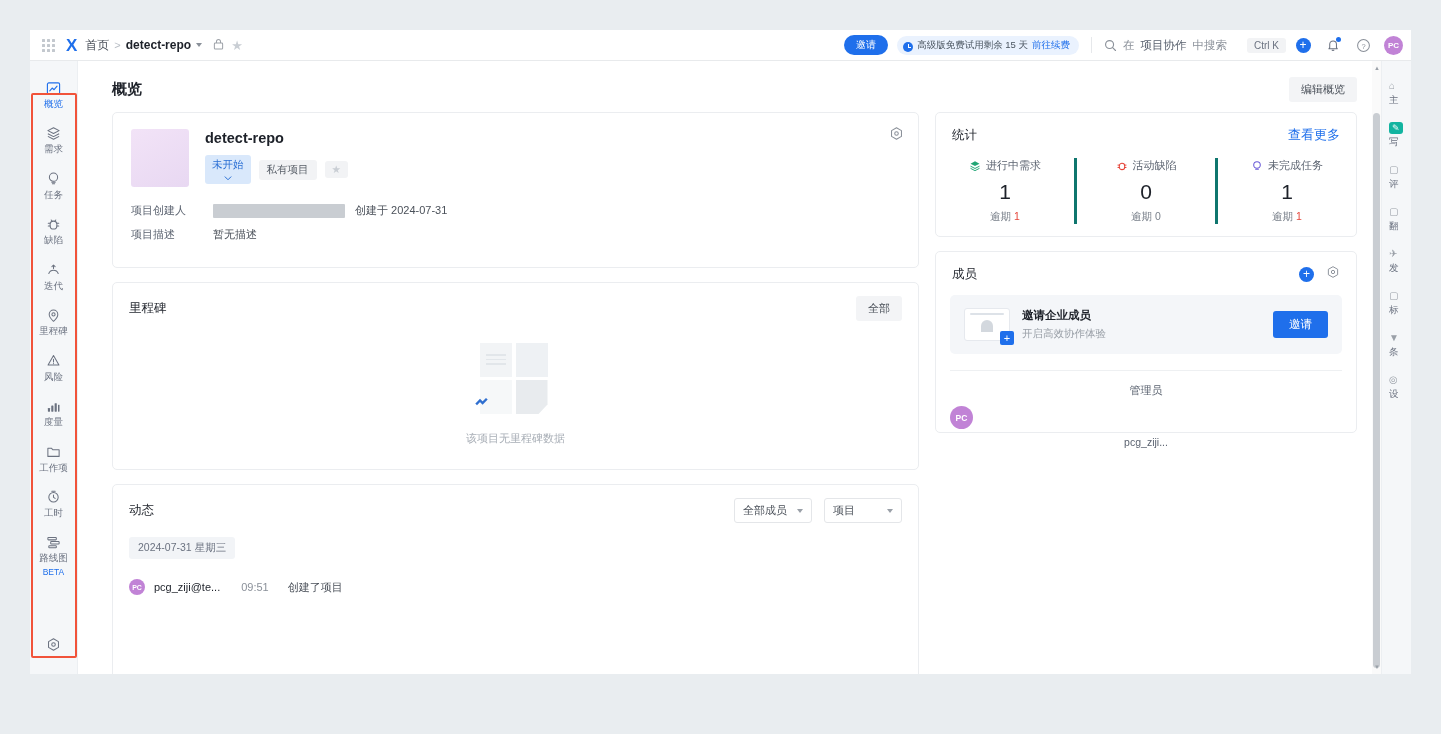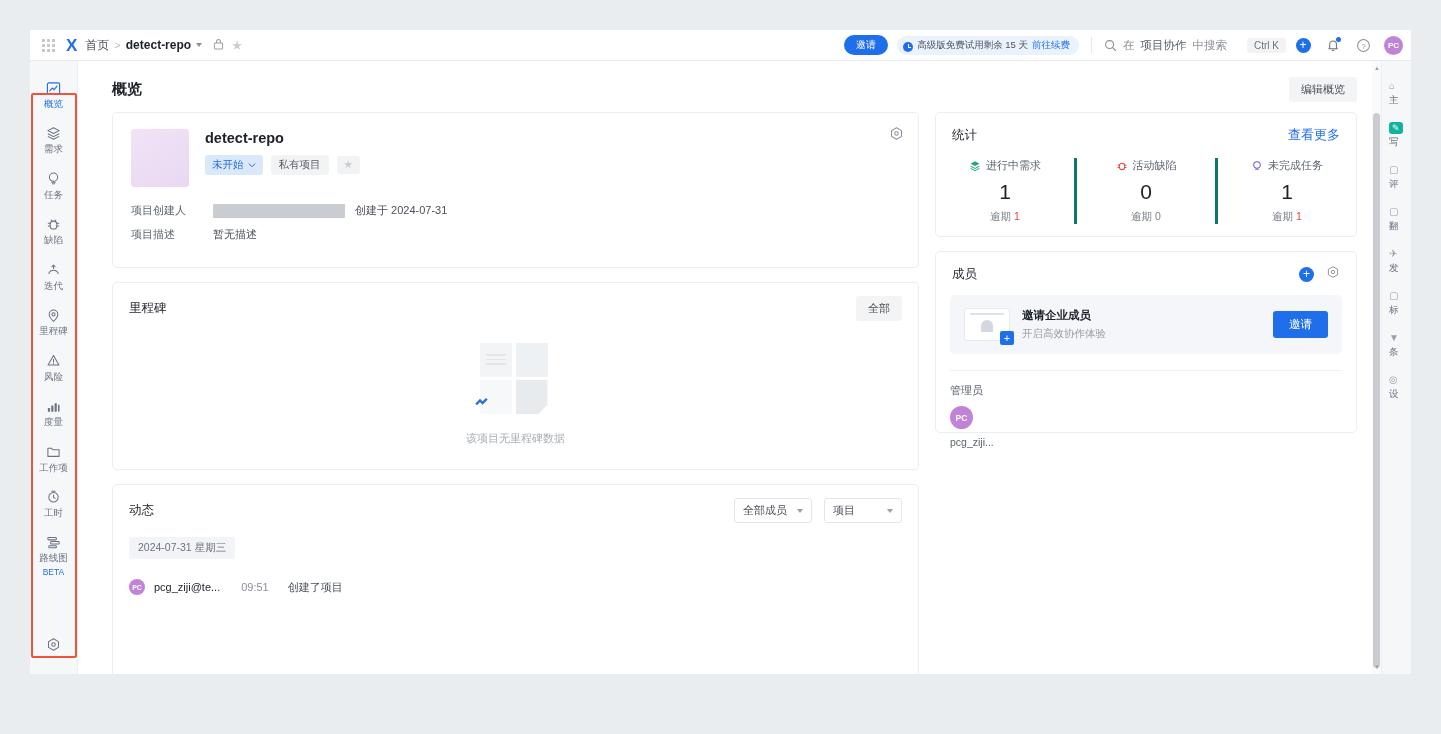"未开始" .tag-status { flex-direction: none -> column }
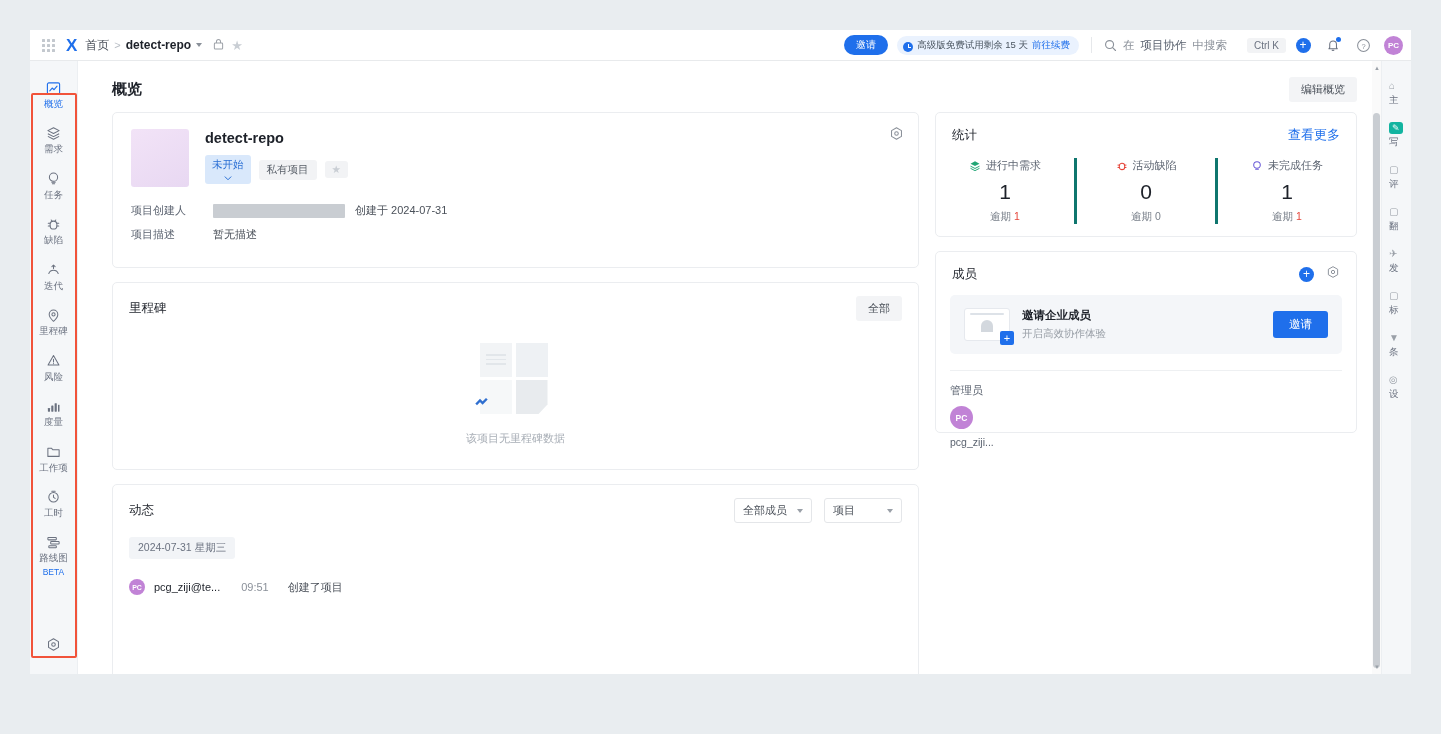"管理员" .mem-section { text-align: none -> center }
